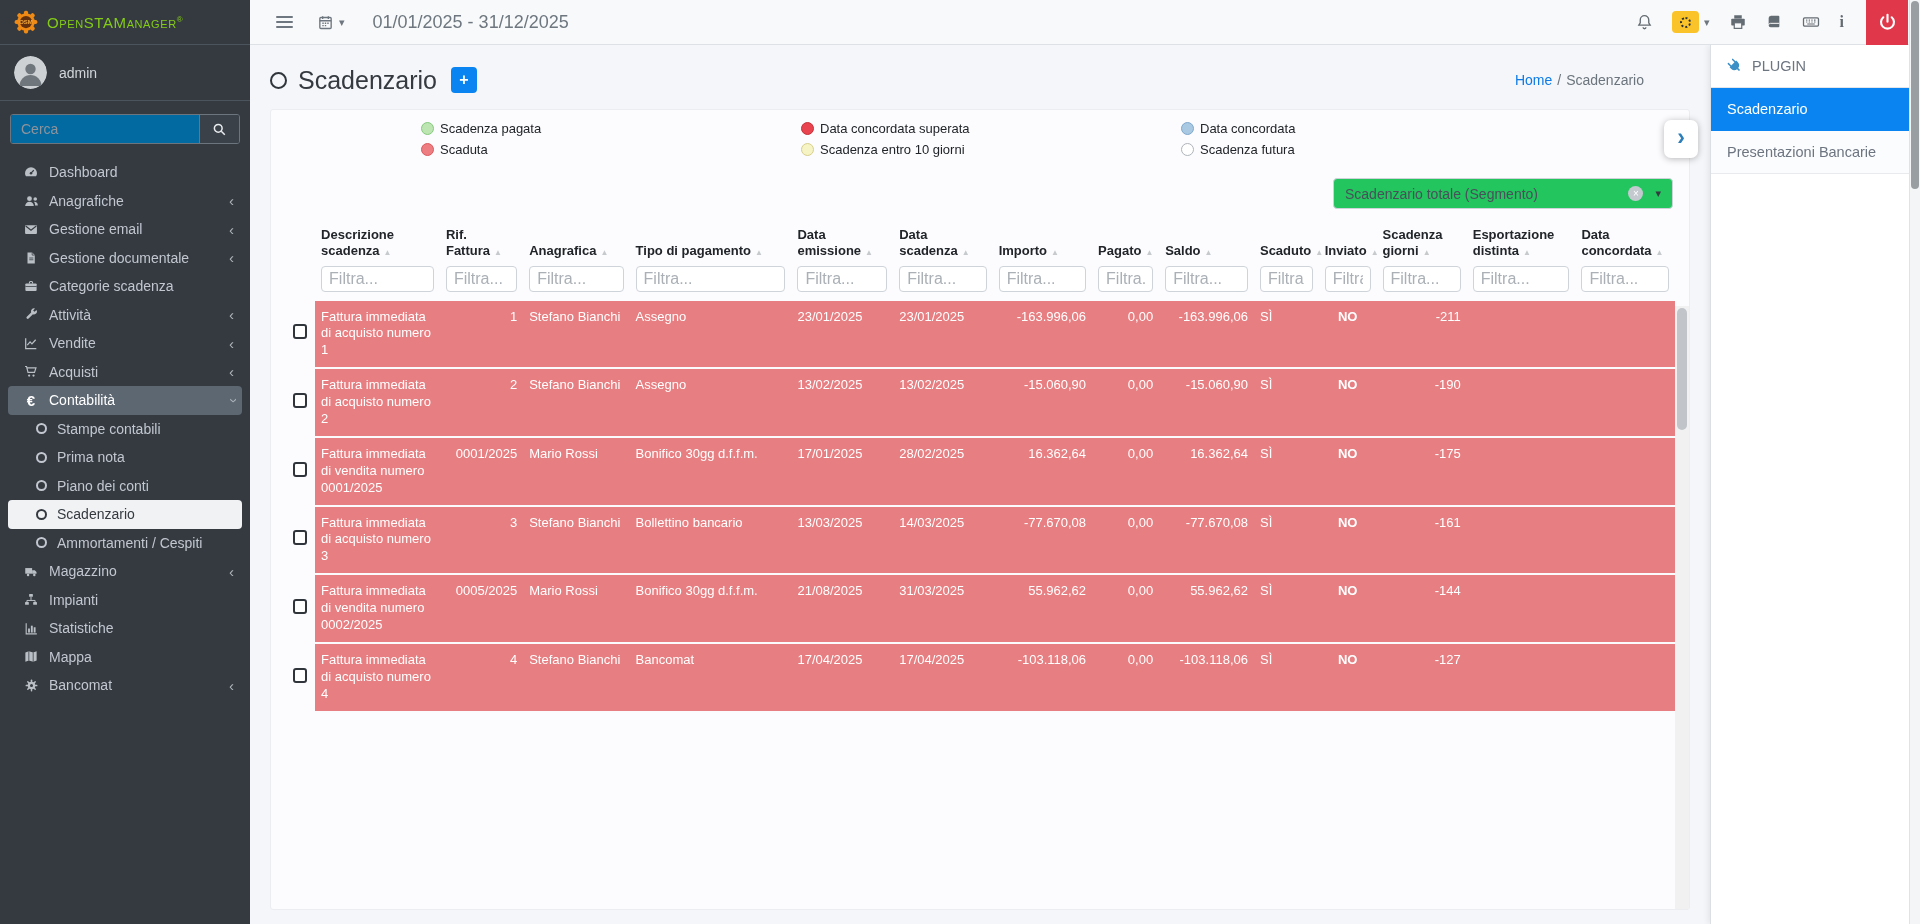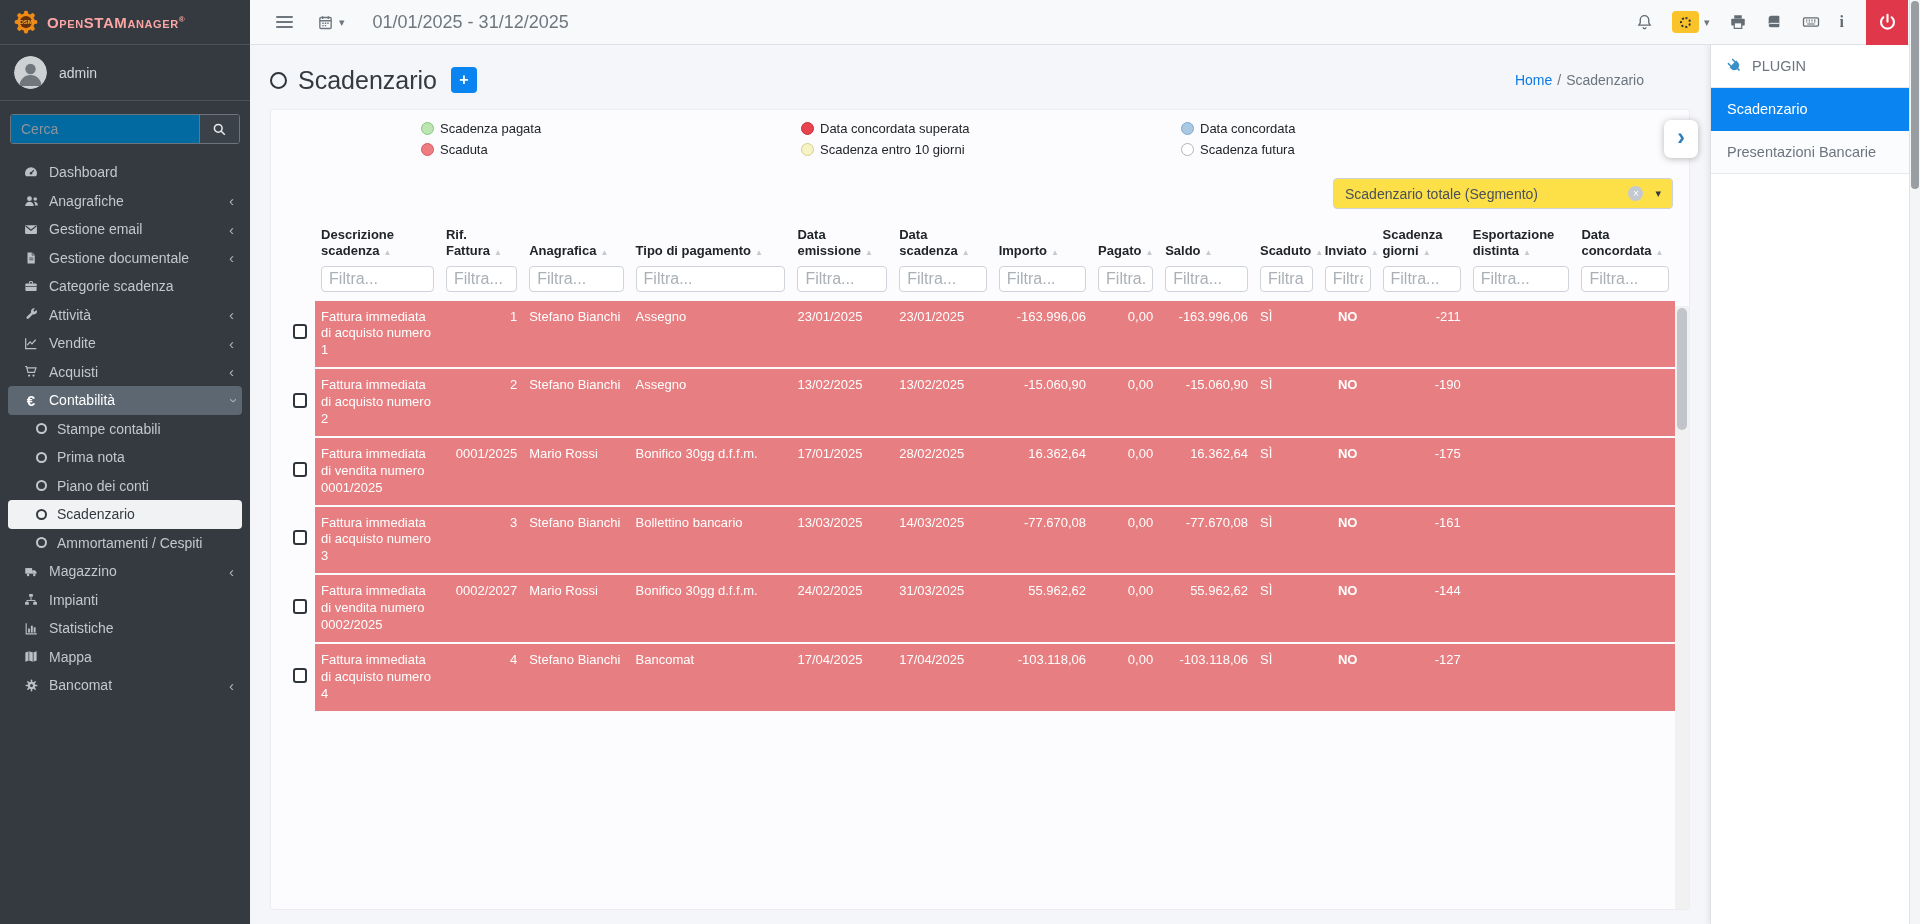"OpenSTAManager®" .brand-text { color: #fca5a5 -> #84cc16; font-weight: bold -> normal }
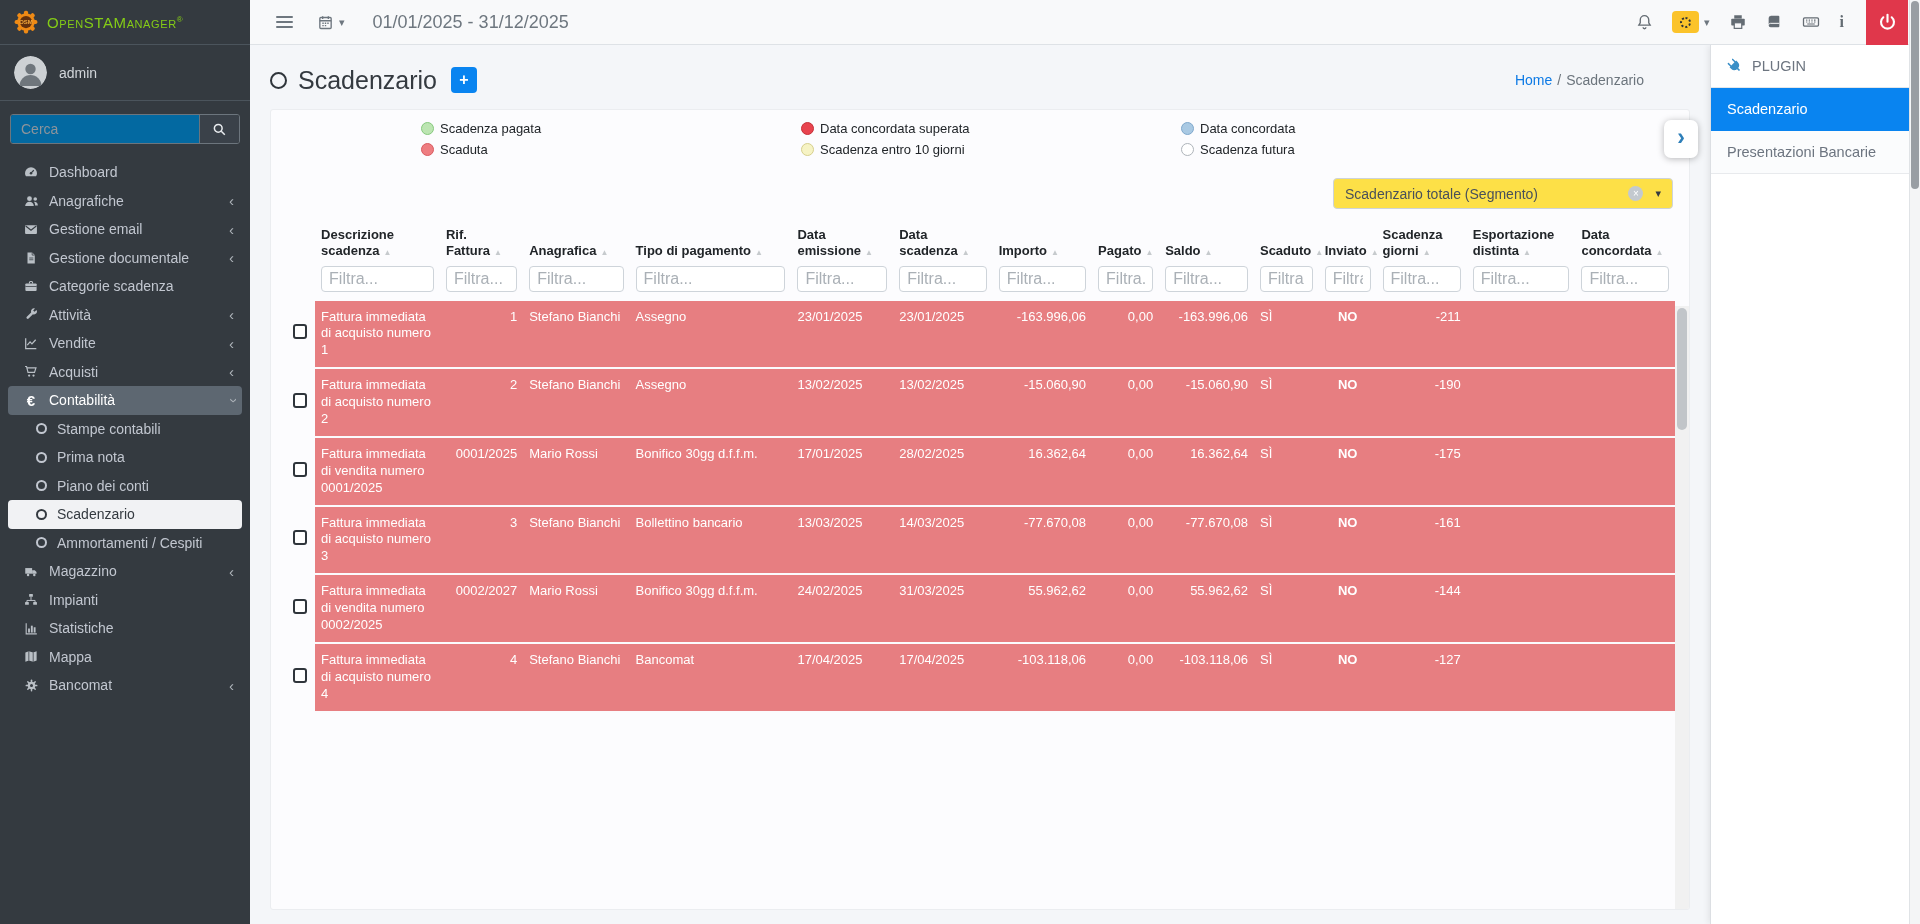"Scadenzario totale (Segmento)" .segment-select { background: #fde047 -> #22c55e }
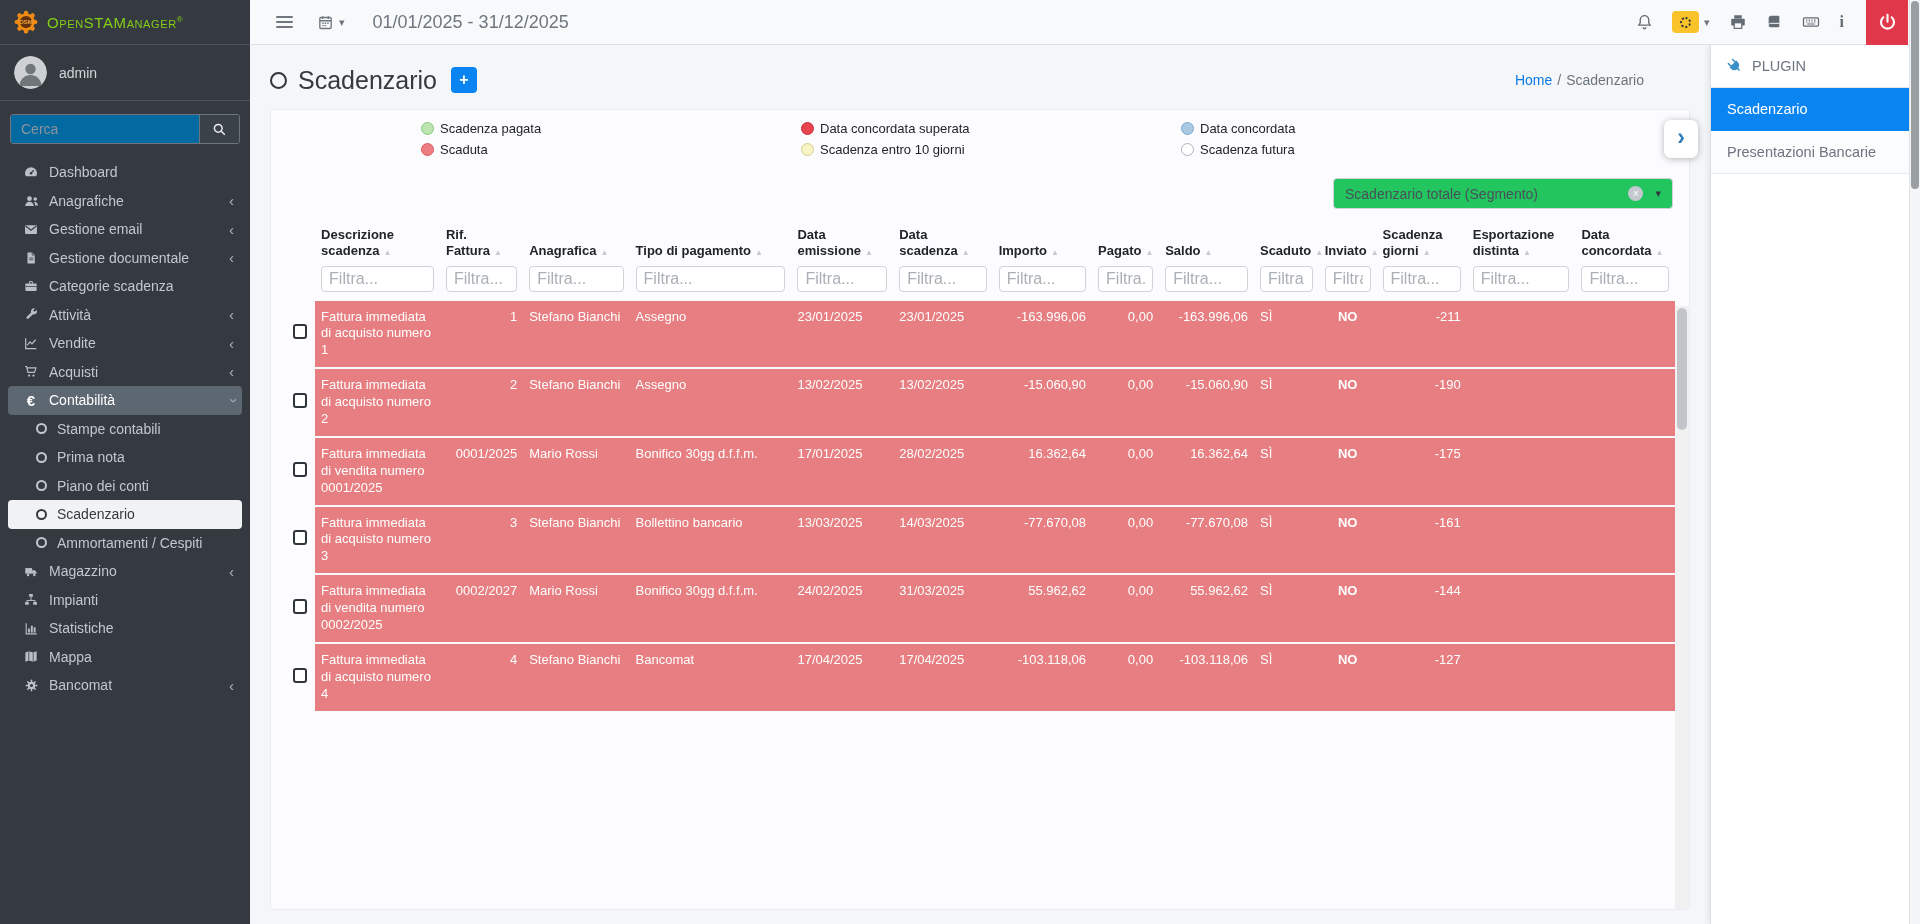"0002/2027" td.c2 { text: 0002/2027 -> 0005/2025 }
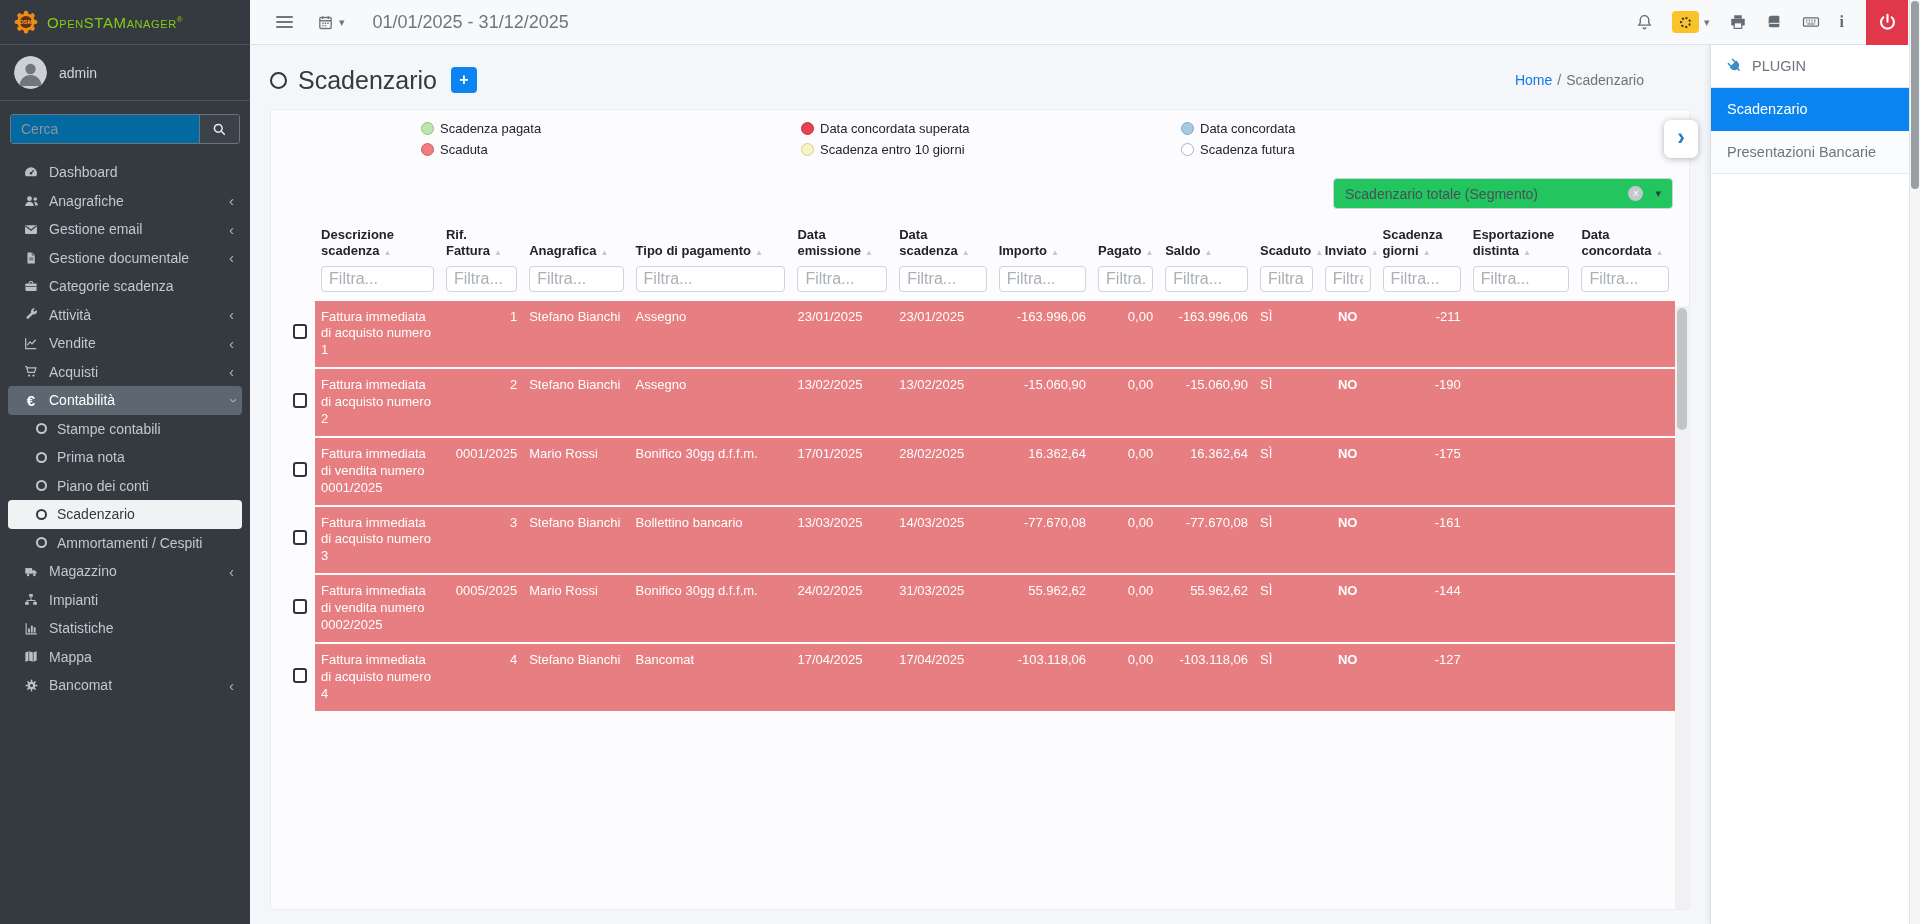"24/02/2025" td.c5 { text: 24/02/2025 -> 21/08/2025 }
